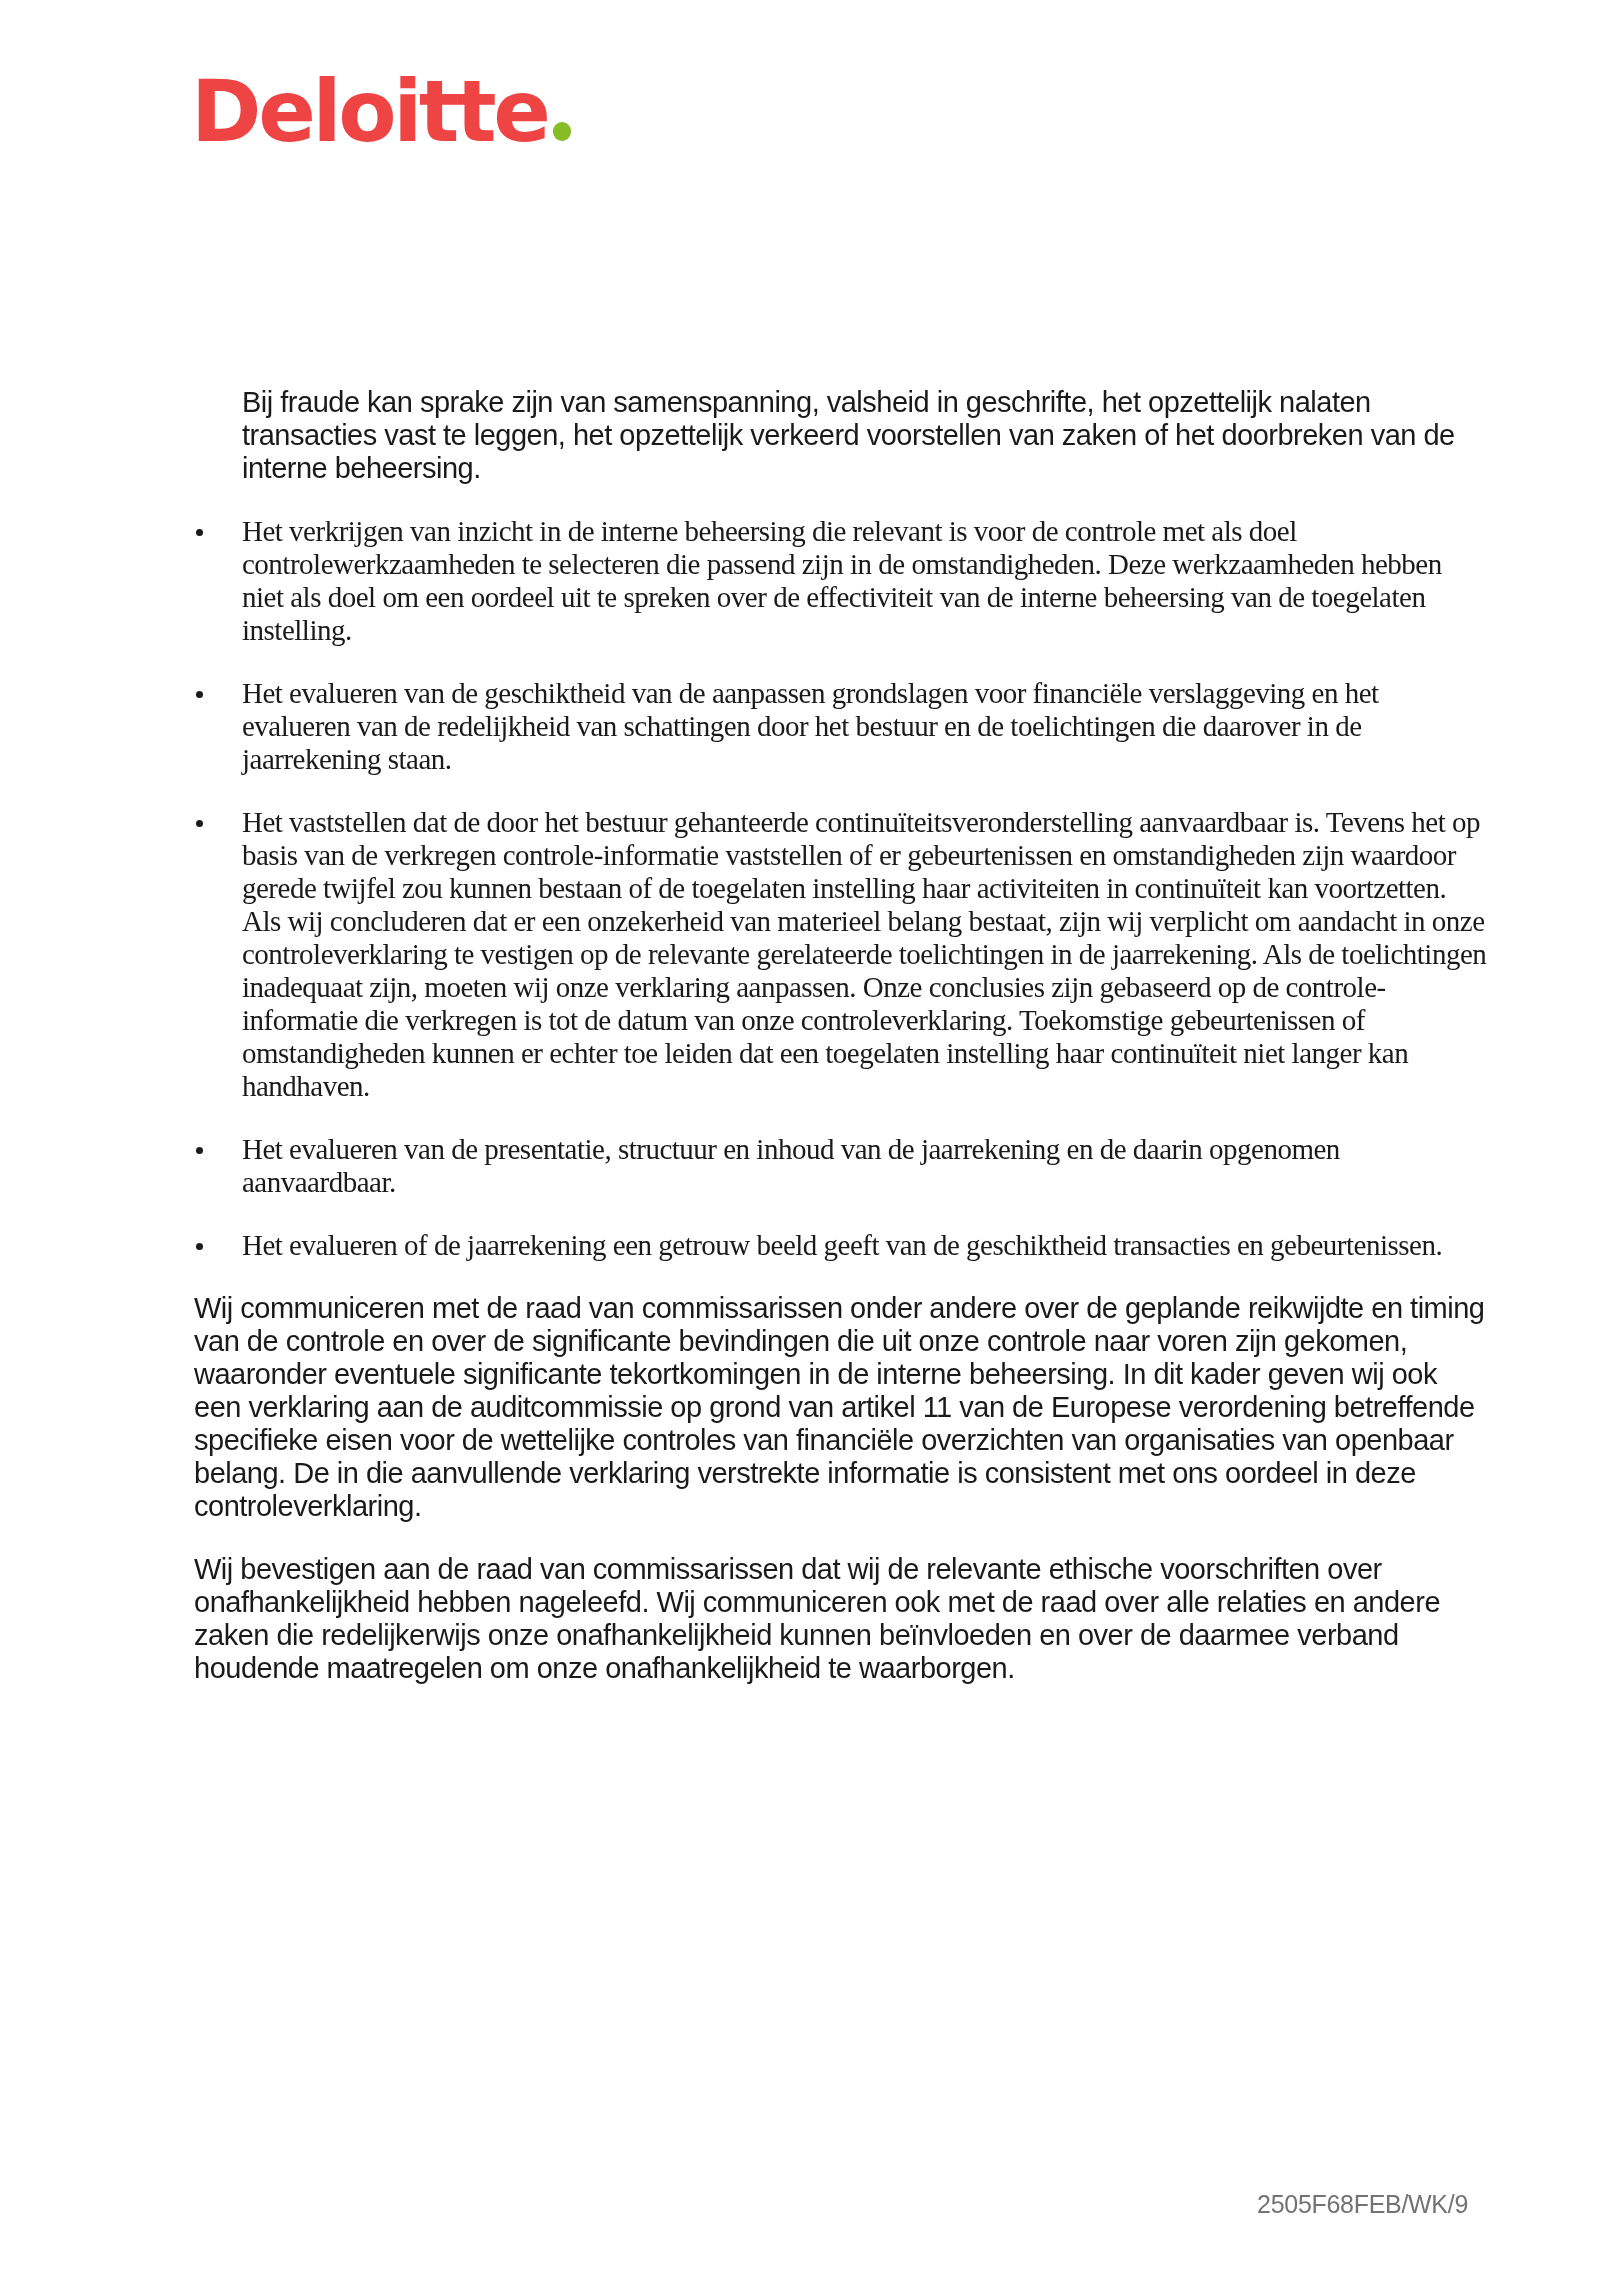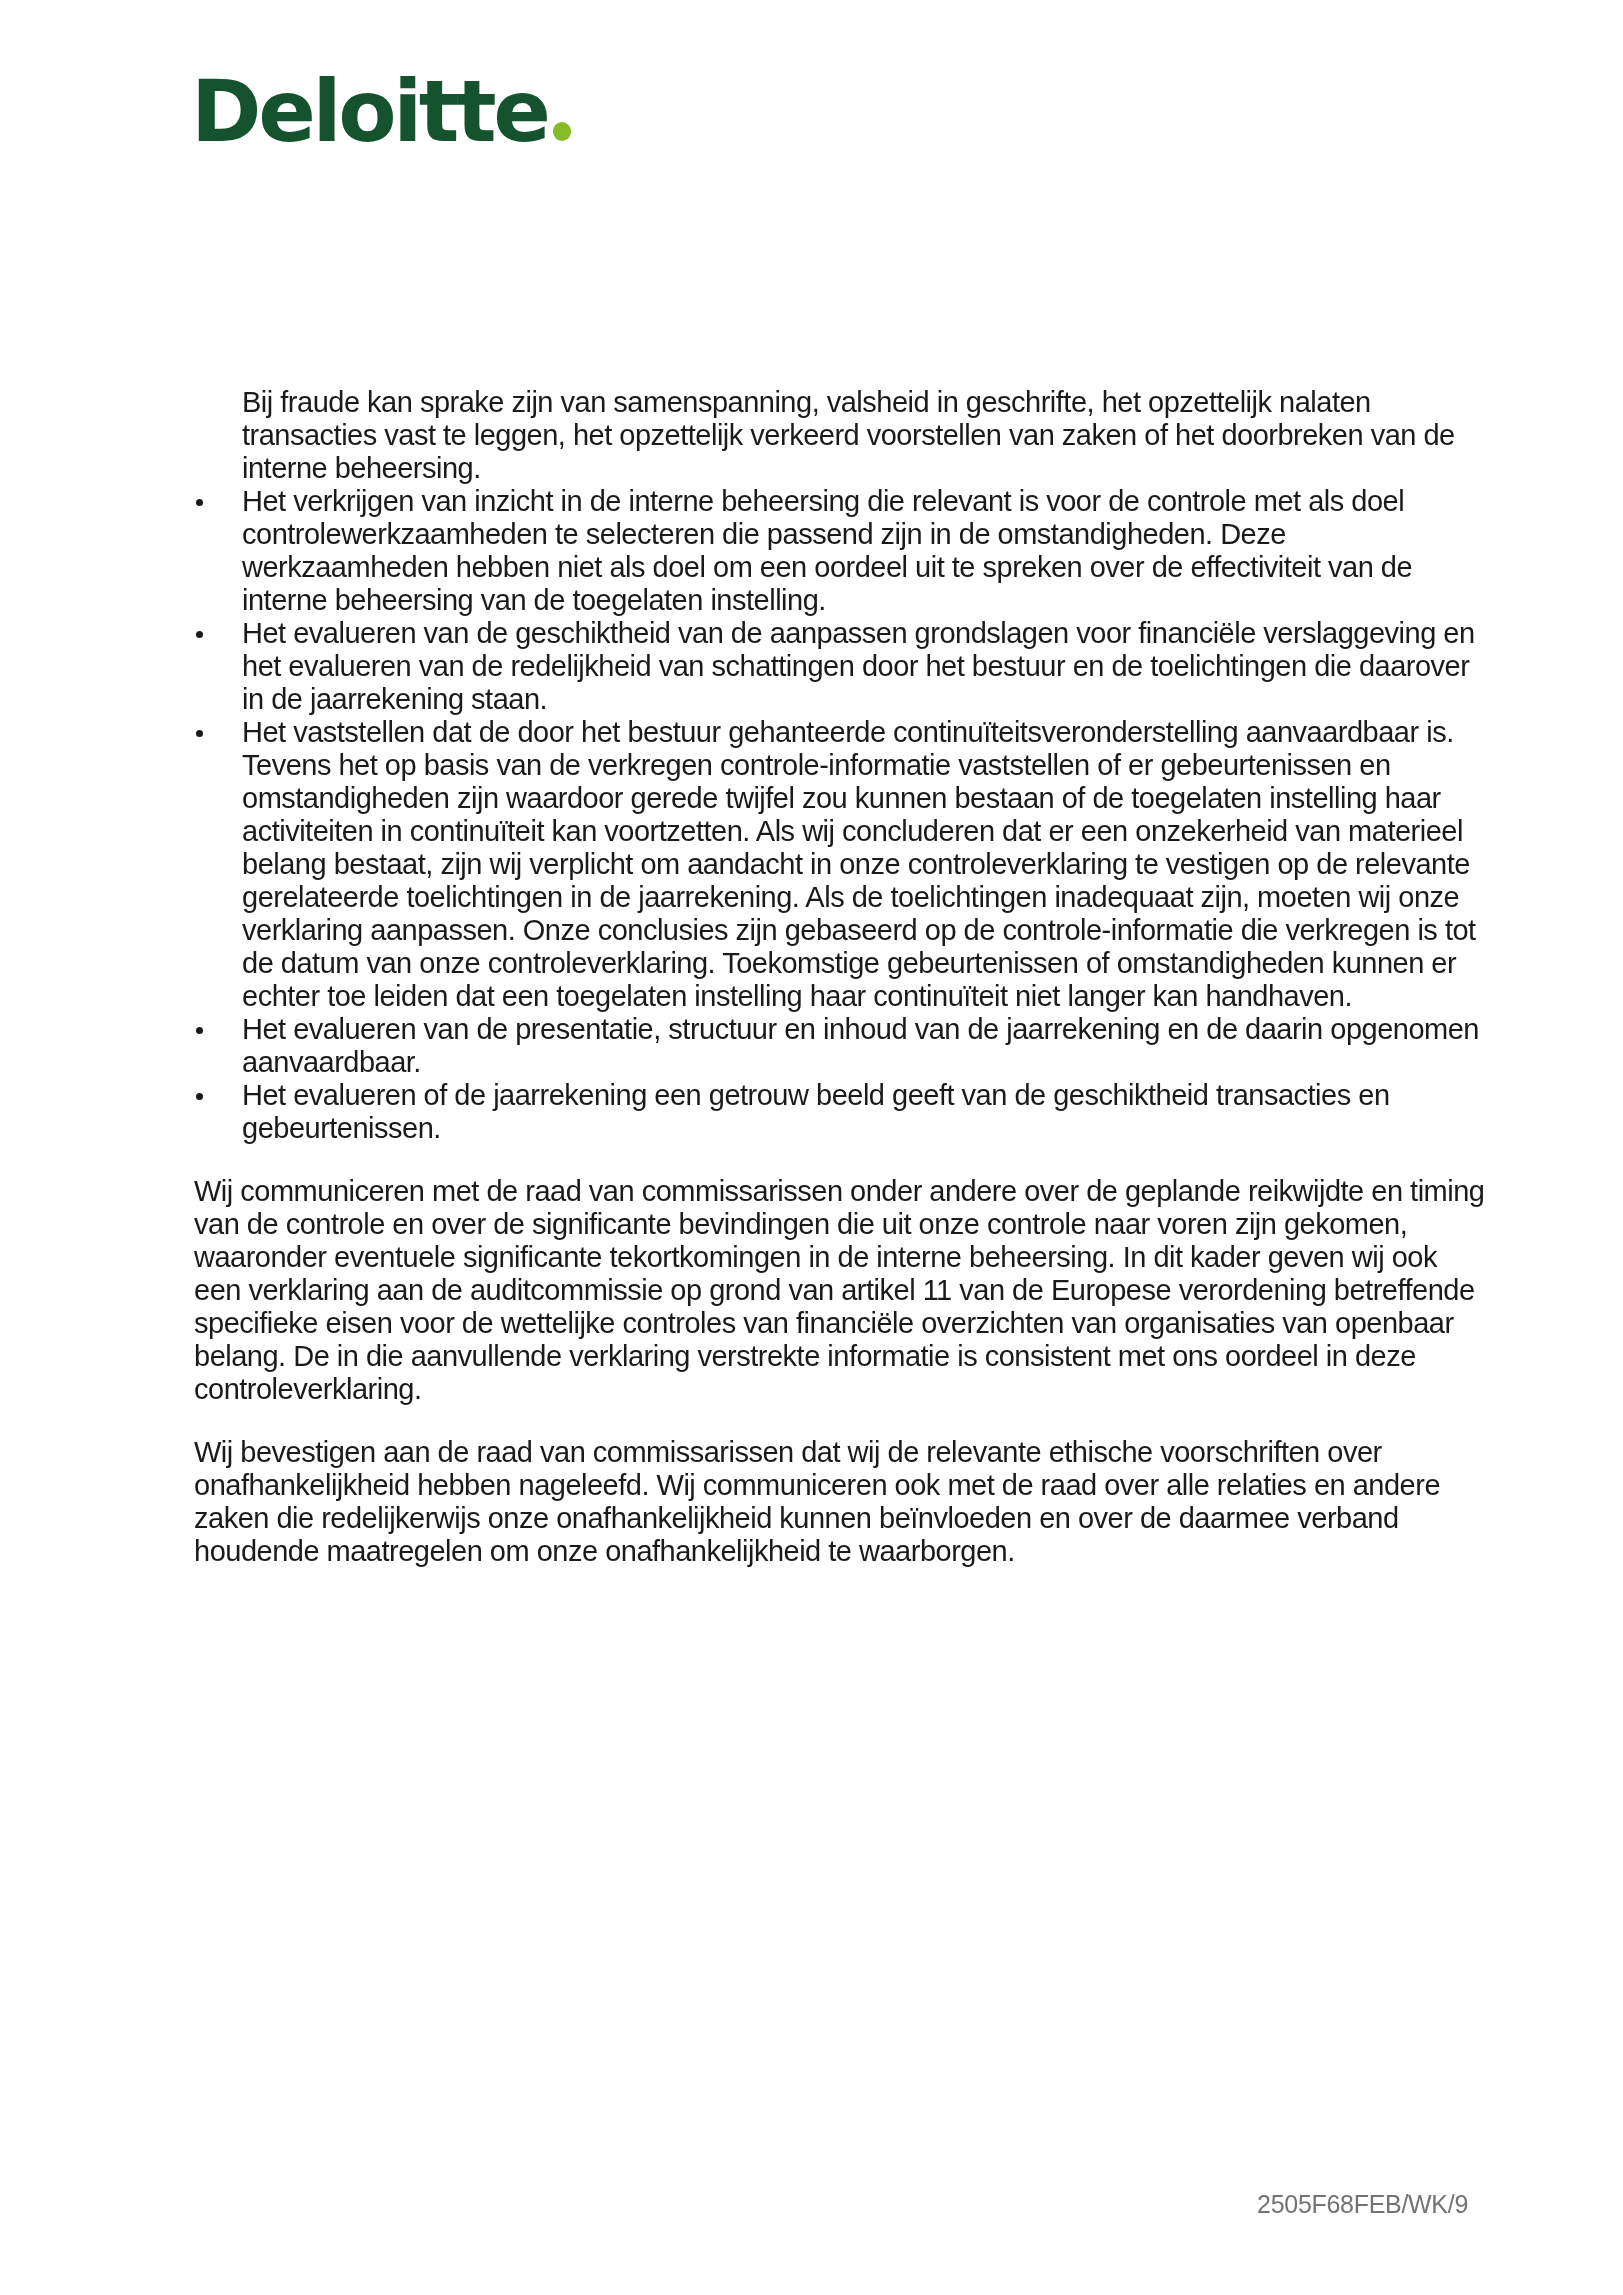"Deloitte" .logo { color: #14532d -> #ef4444 }
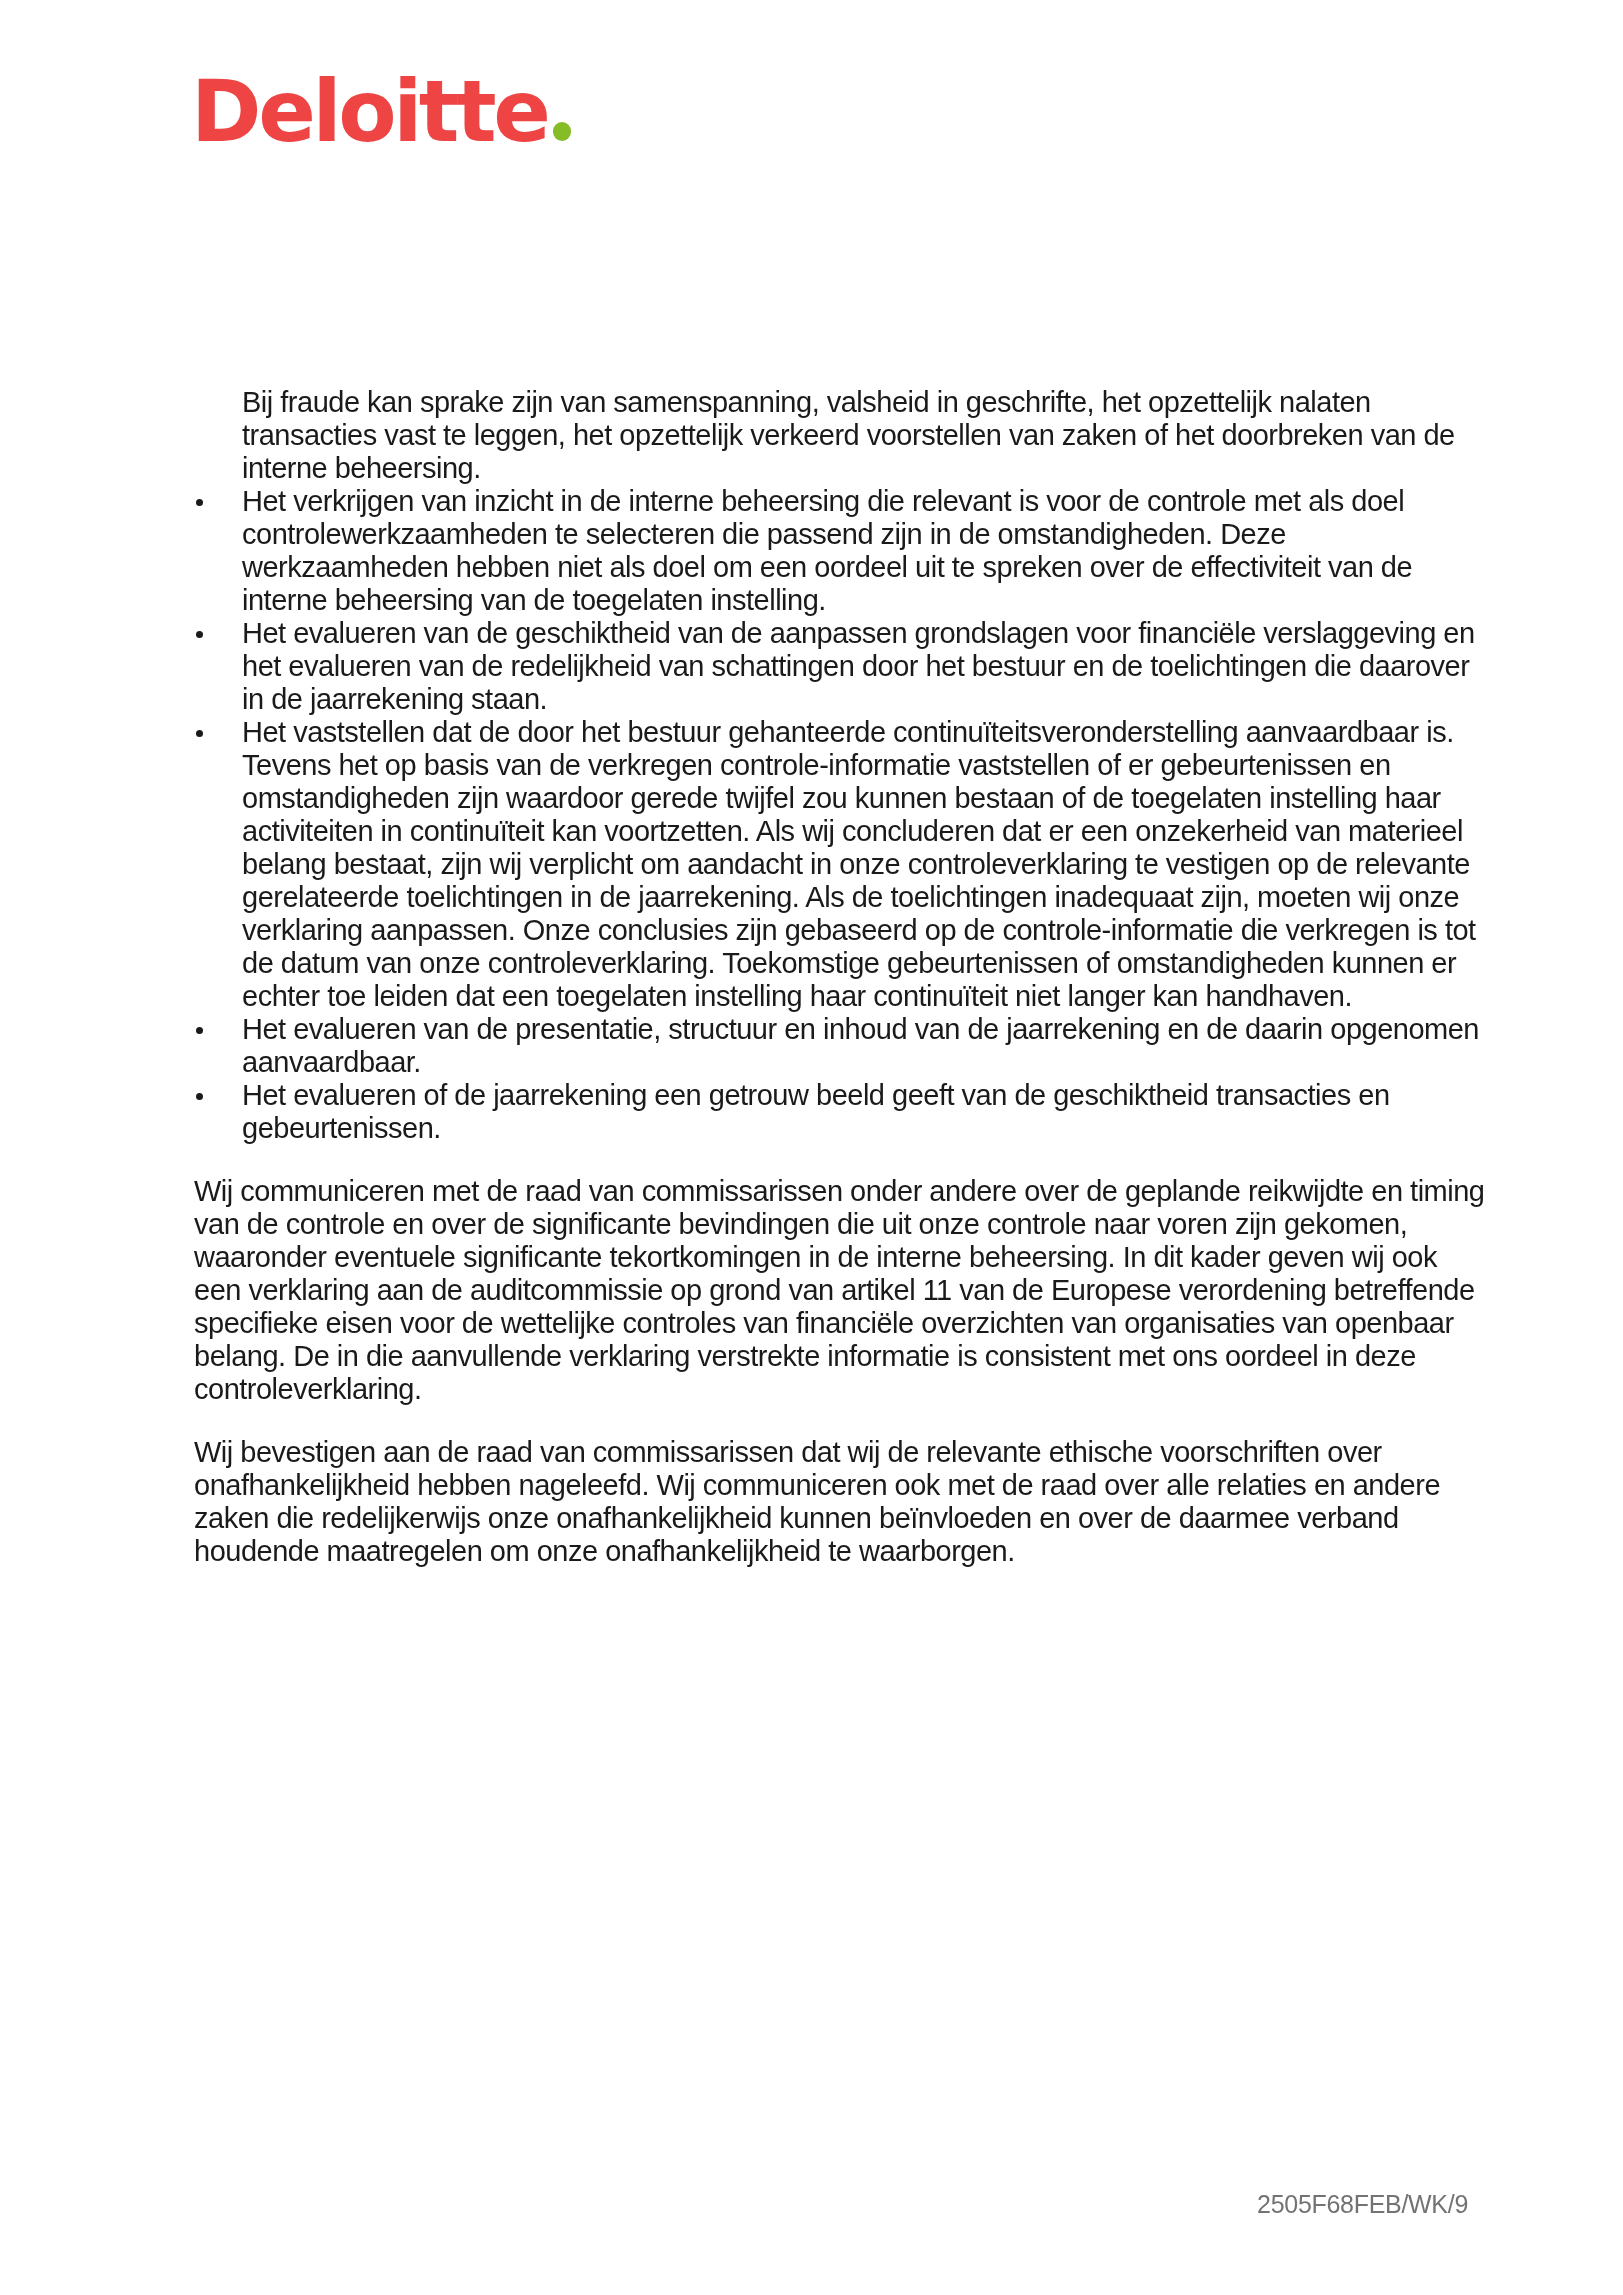"Het verkrijgen van inzicht in" .bullet-item { font-family: none -> Liberation Serif, serif; margin-top: none -> 30px }
